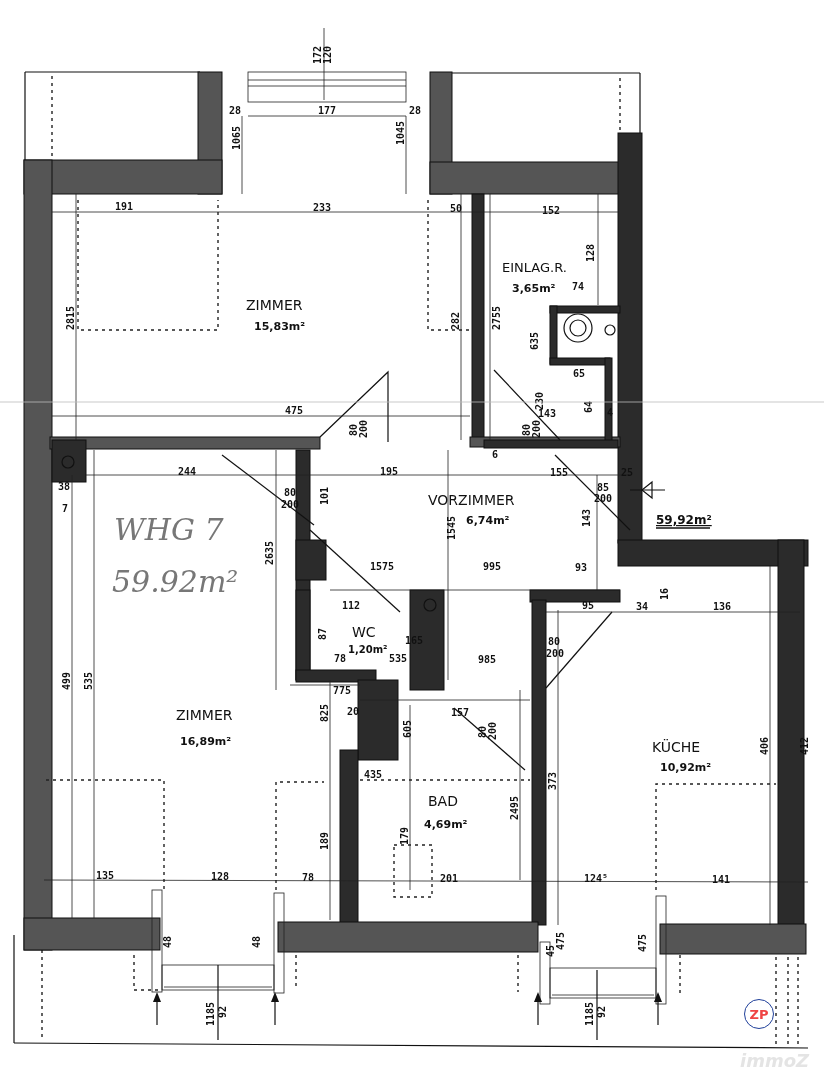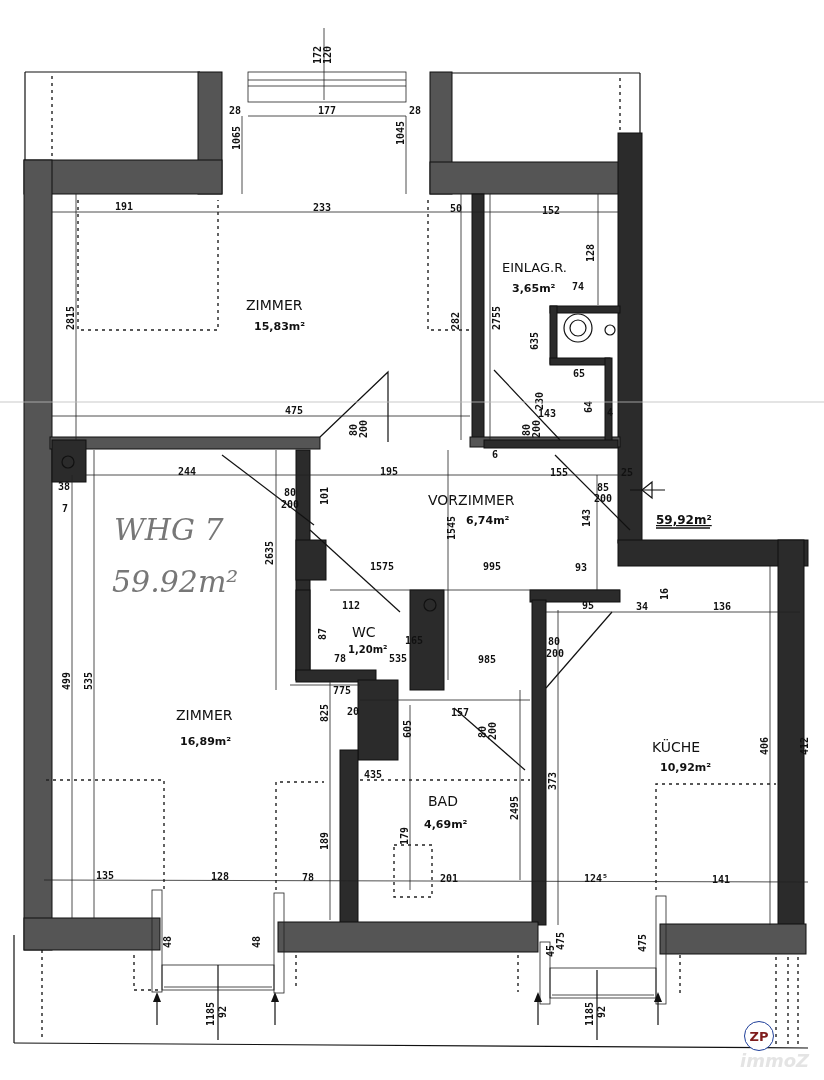"ZP" .zp-badge { color: #7f1d1d -> #ef4444; margin-top: 22px -> none }
